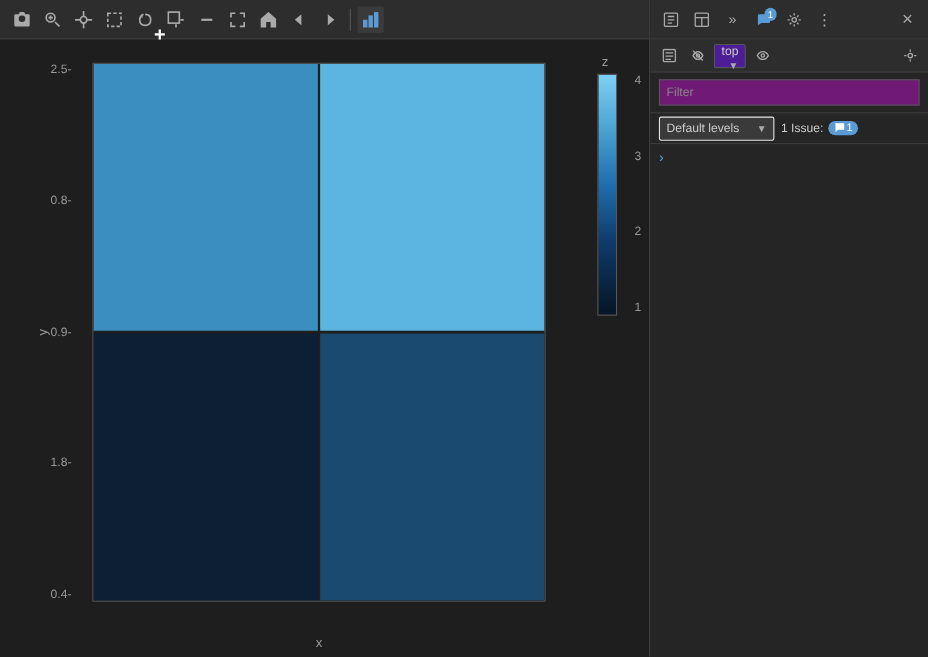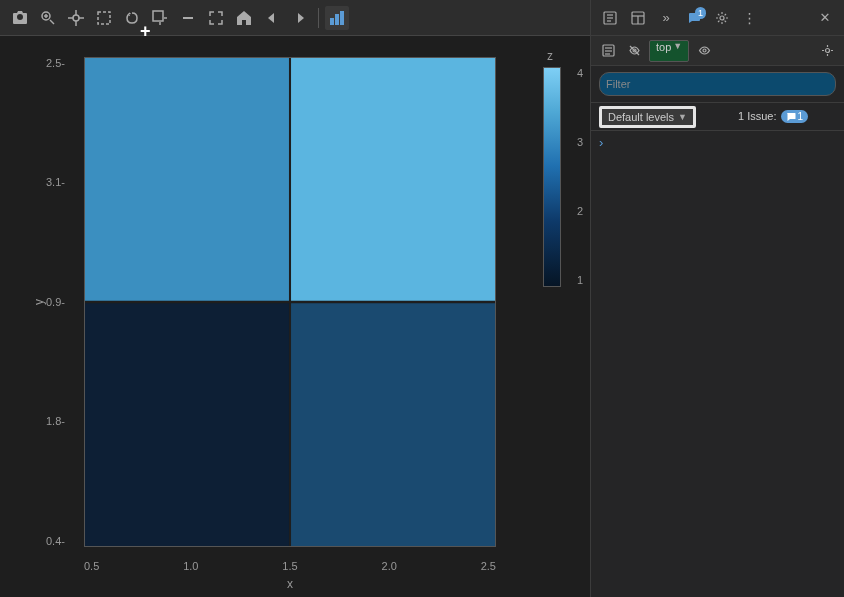"top" .small-btn { align-items: flex-start -> flex-end; background: #14532d -> #4c1d95; flex-direction: none -> column }
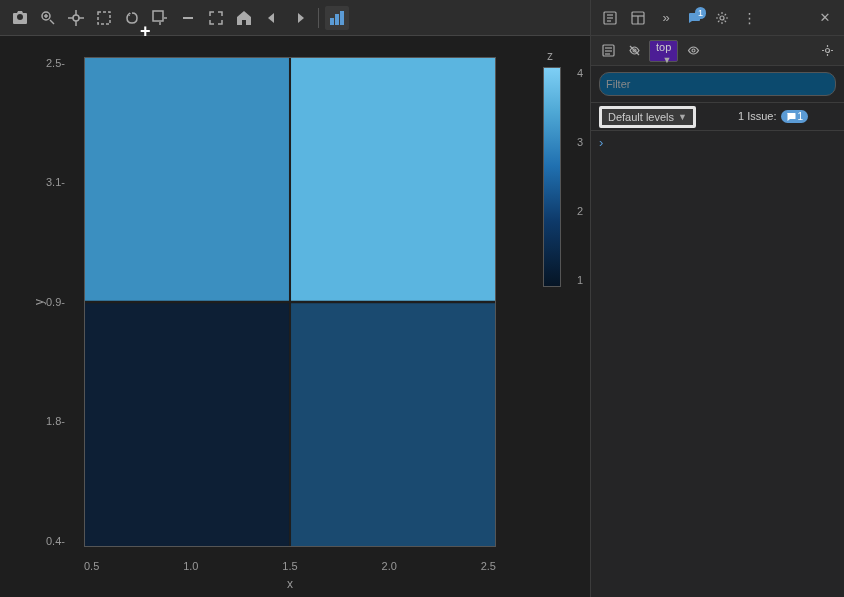"Filter" #filter-input { background: #0c4a6e -> #701a75; border-radius: 10px -> 0 }
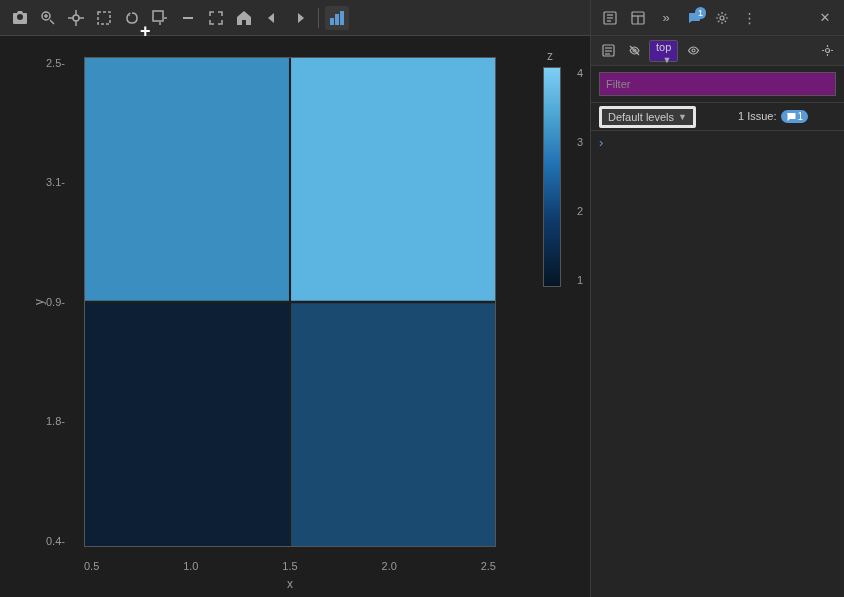"Default levels" .default-levels-btn { border: 3px solid #e5e5e5 -> 1px solid #e5e5e5; gap: 4px -> 16px }
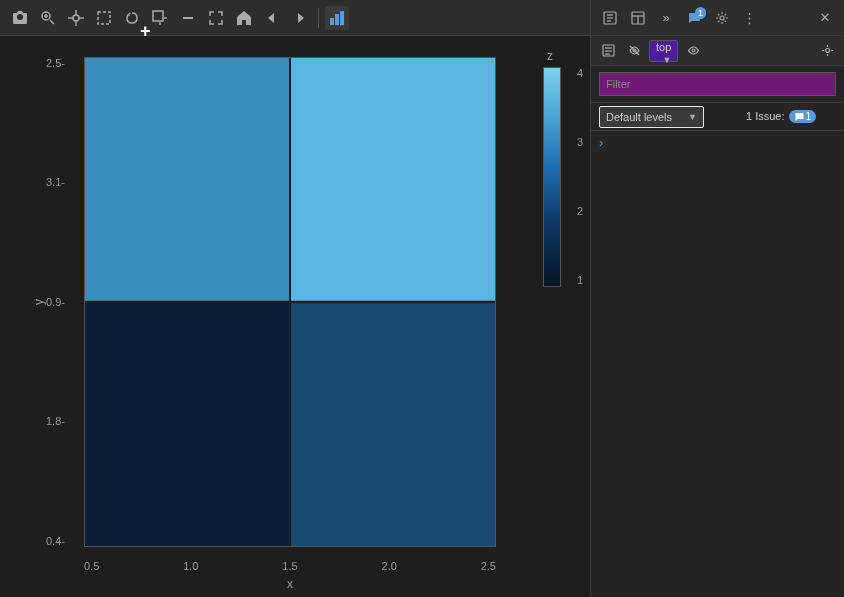"1 Issue:" .issues-badge { margin-left: 36px -> none }
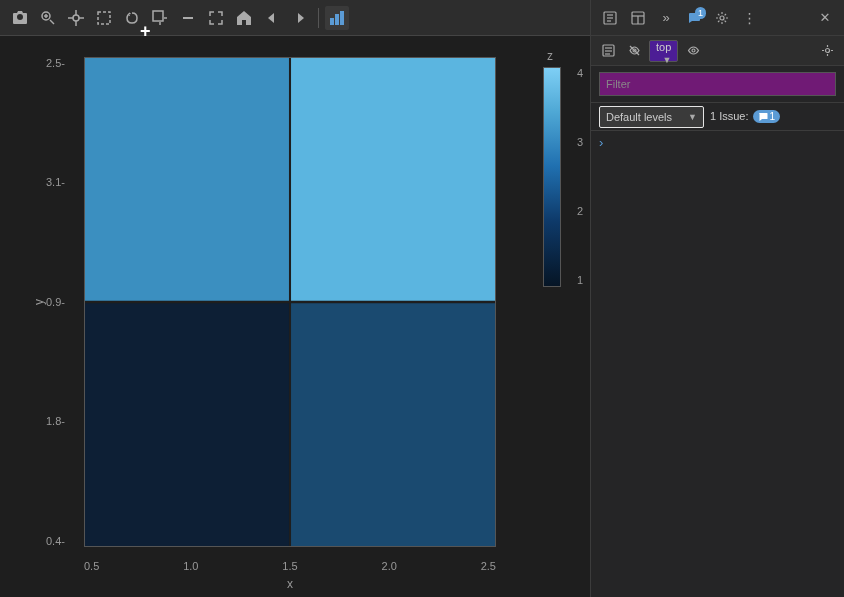"3.1-" span.y-label { text: 3.1- -> 0.8- }
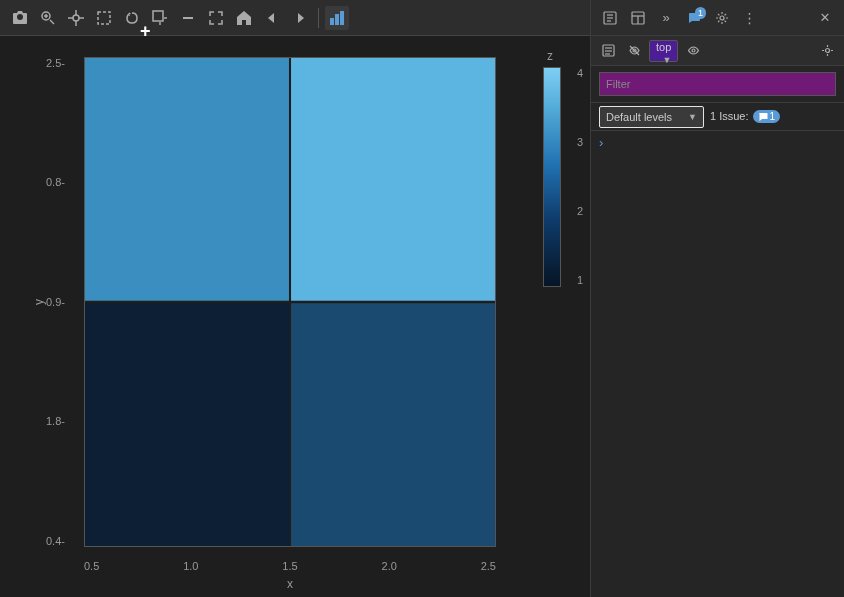"0.5" div { html: <div> <span>0.5</span> <span>1.0</span> <span>1.5</span> <span>2.0</span> <span>2.5</span> </div> -> none }
